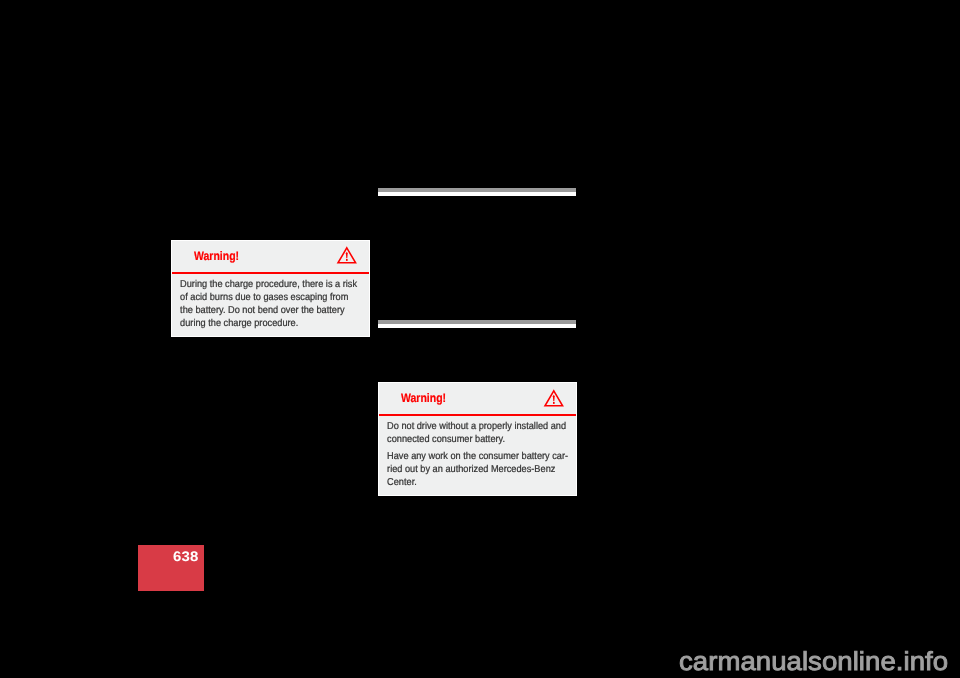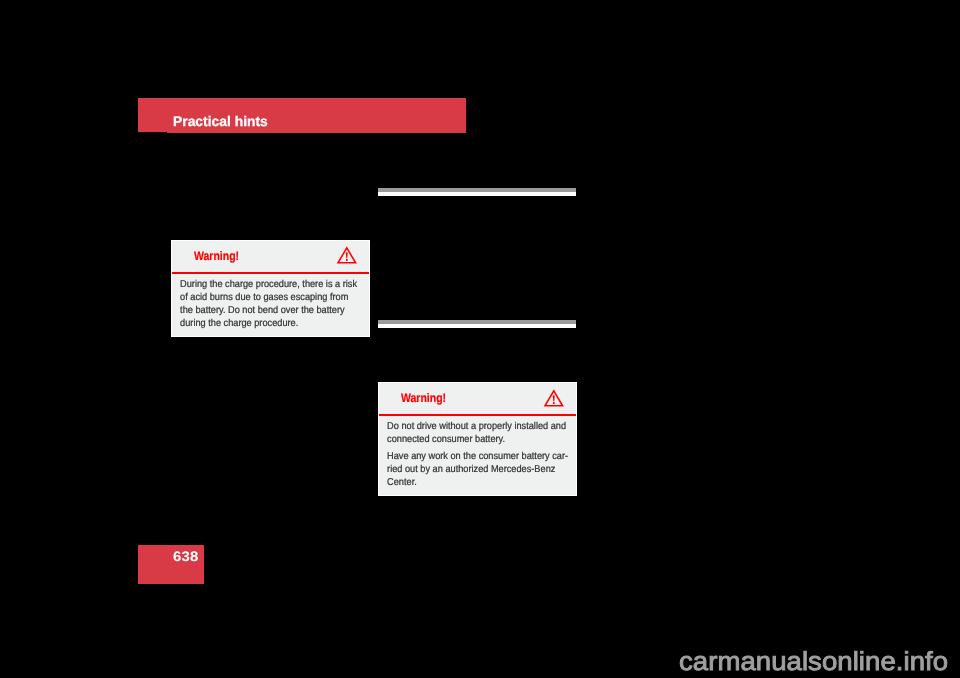"Practical hints" div.chapter-bar { html: <div> <span></span> <span>Practical hints</span> </div> -> none }
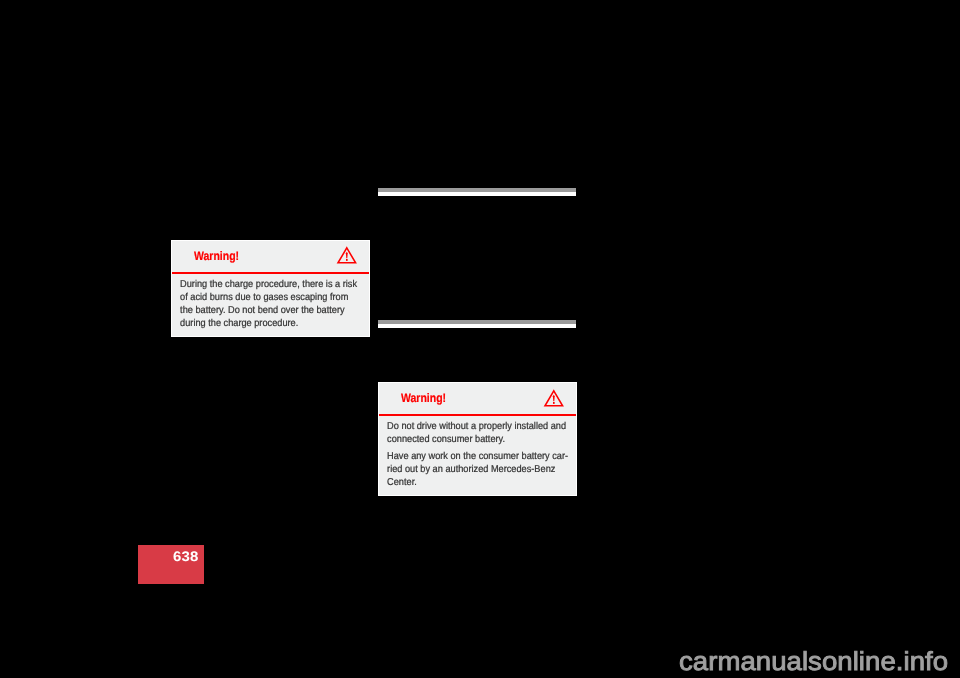"638" div.pagenum { height: 39px -> 46px }
